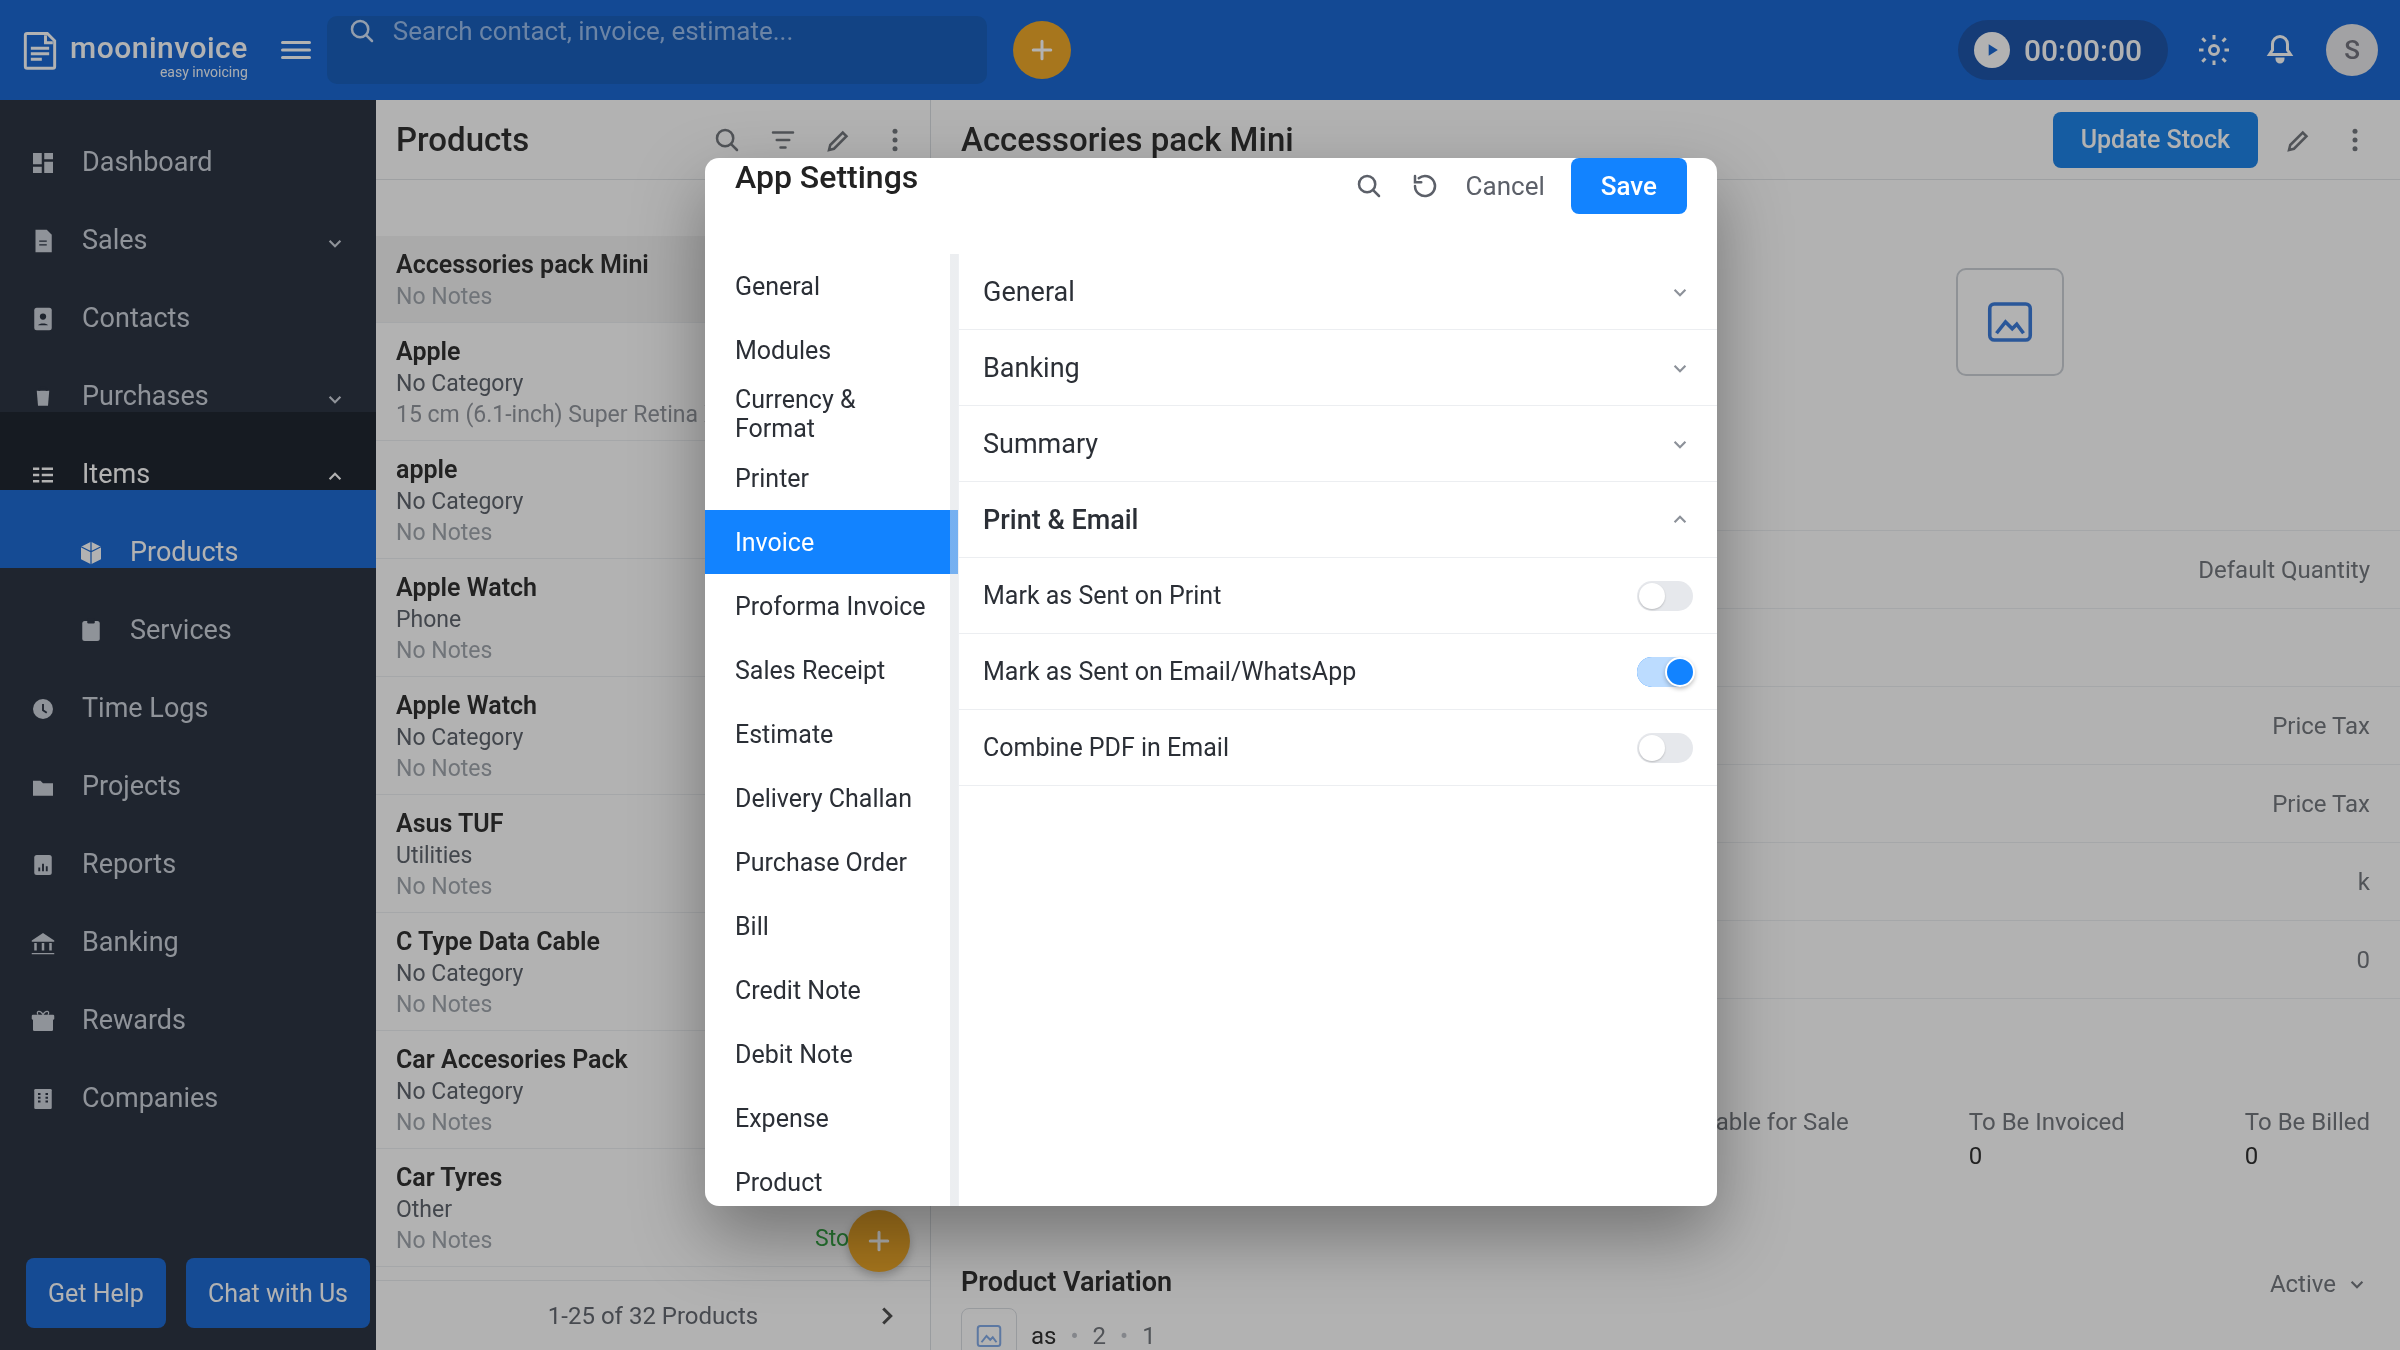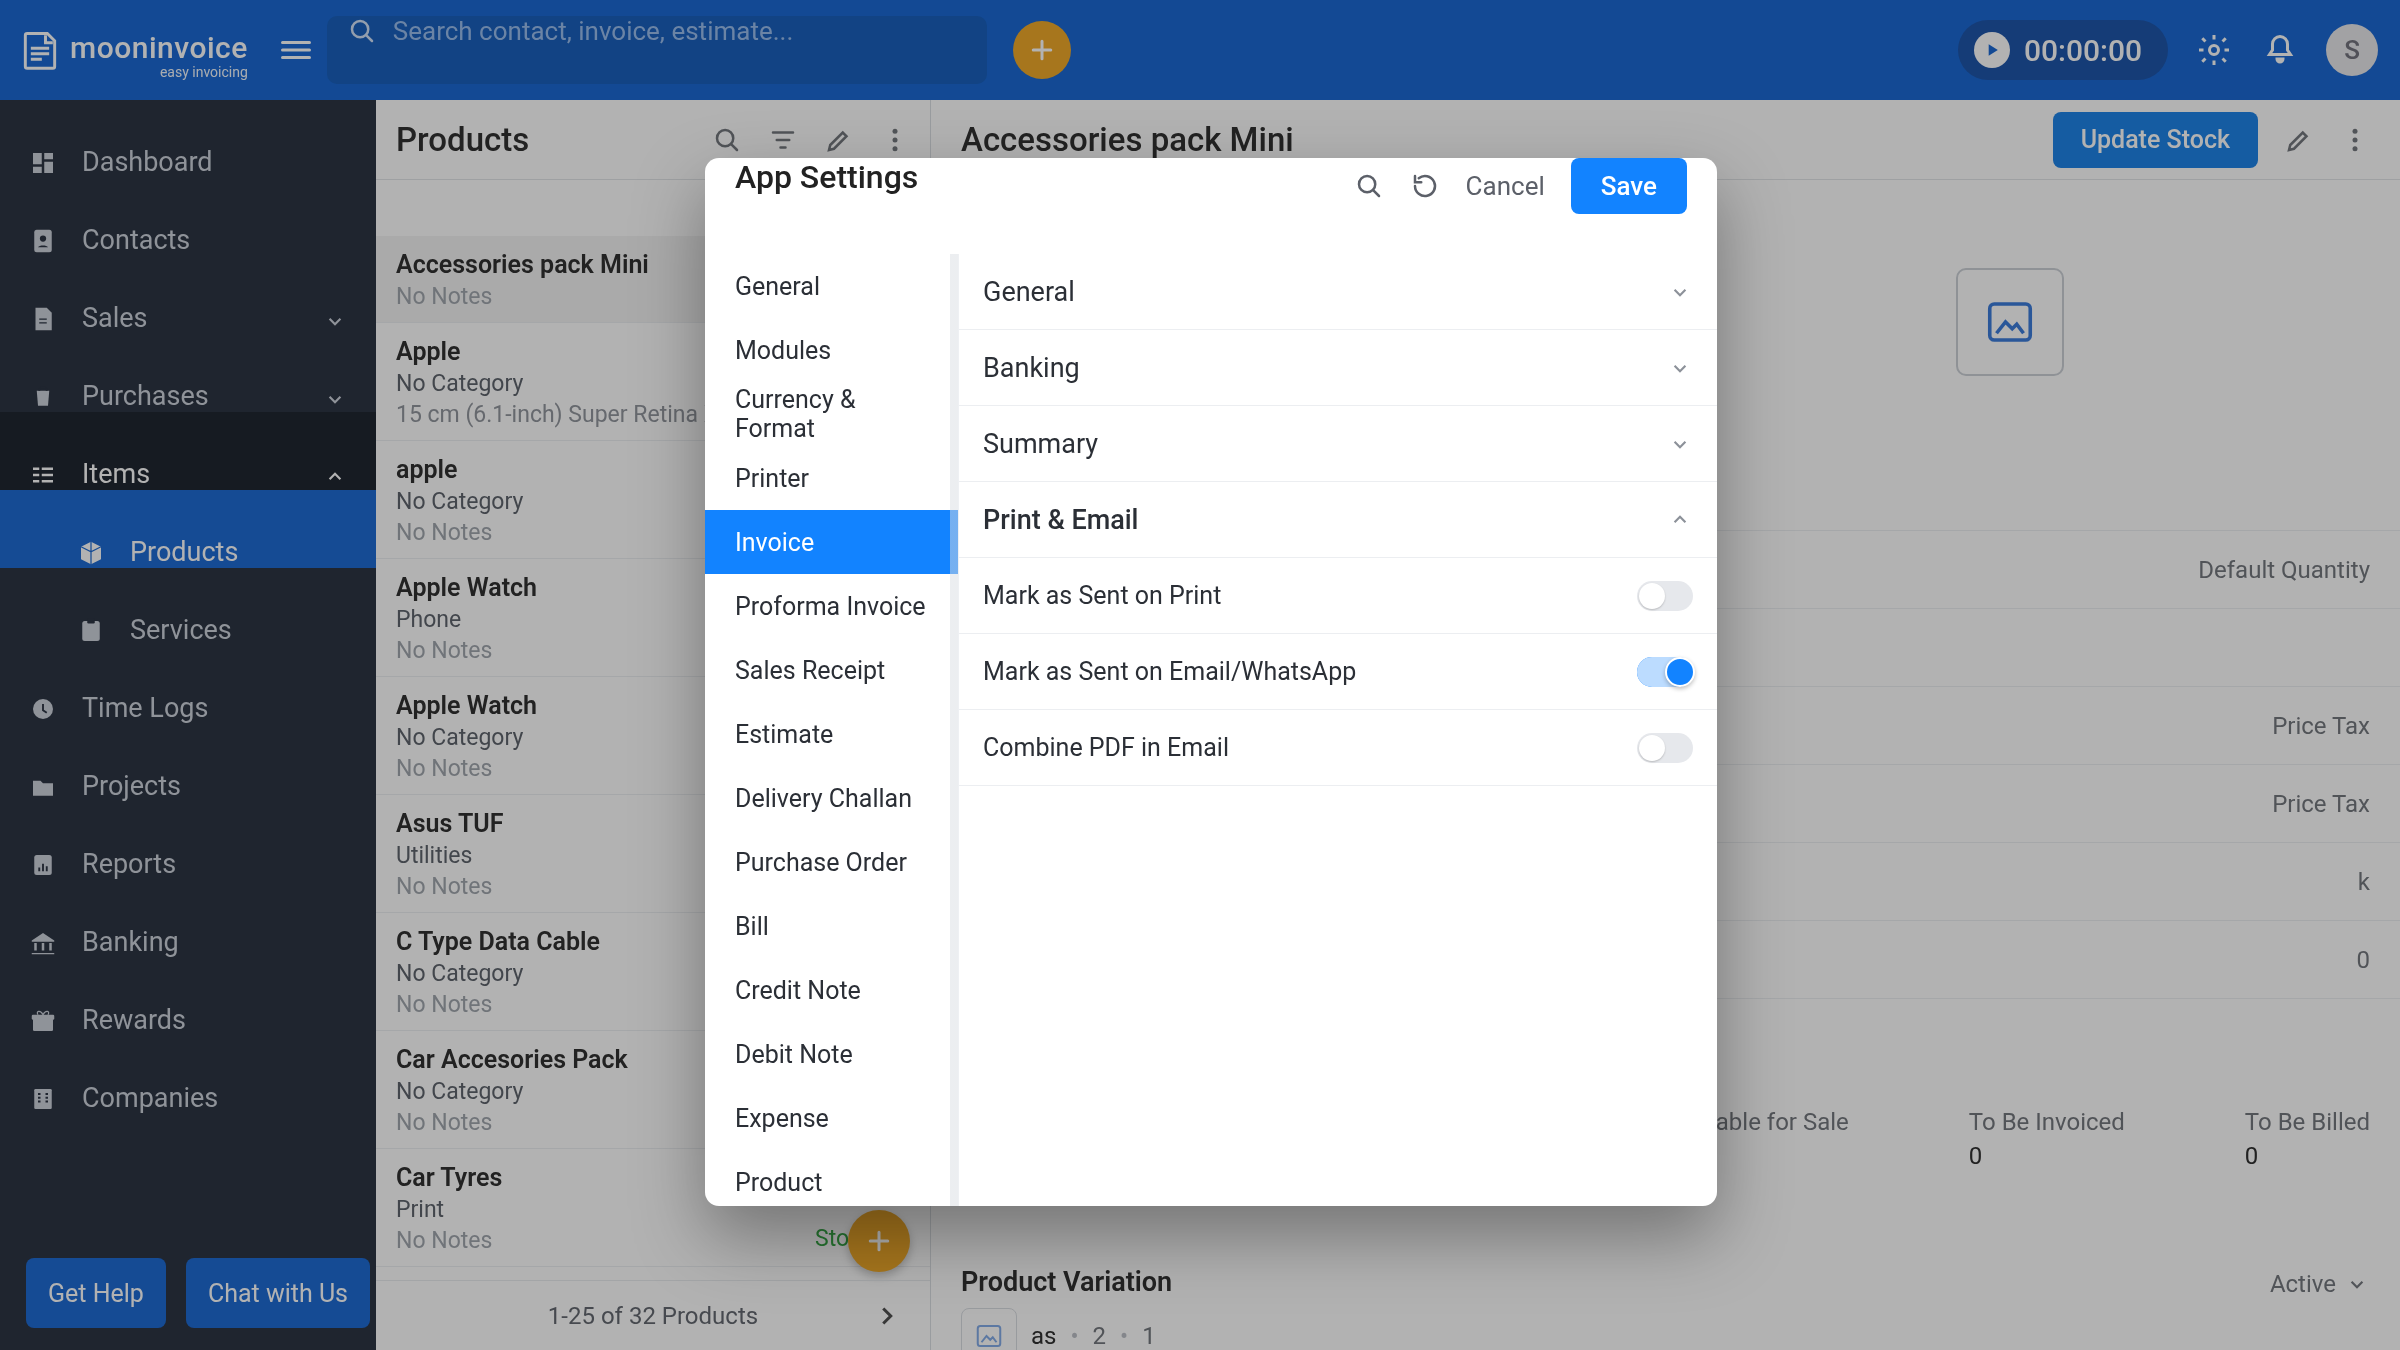"Contacts" div.side-item { order: before "Sales" -> after "Sales" }
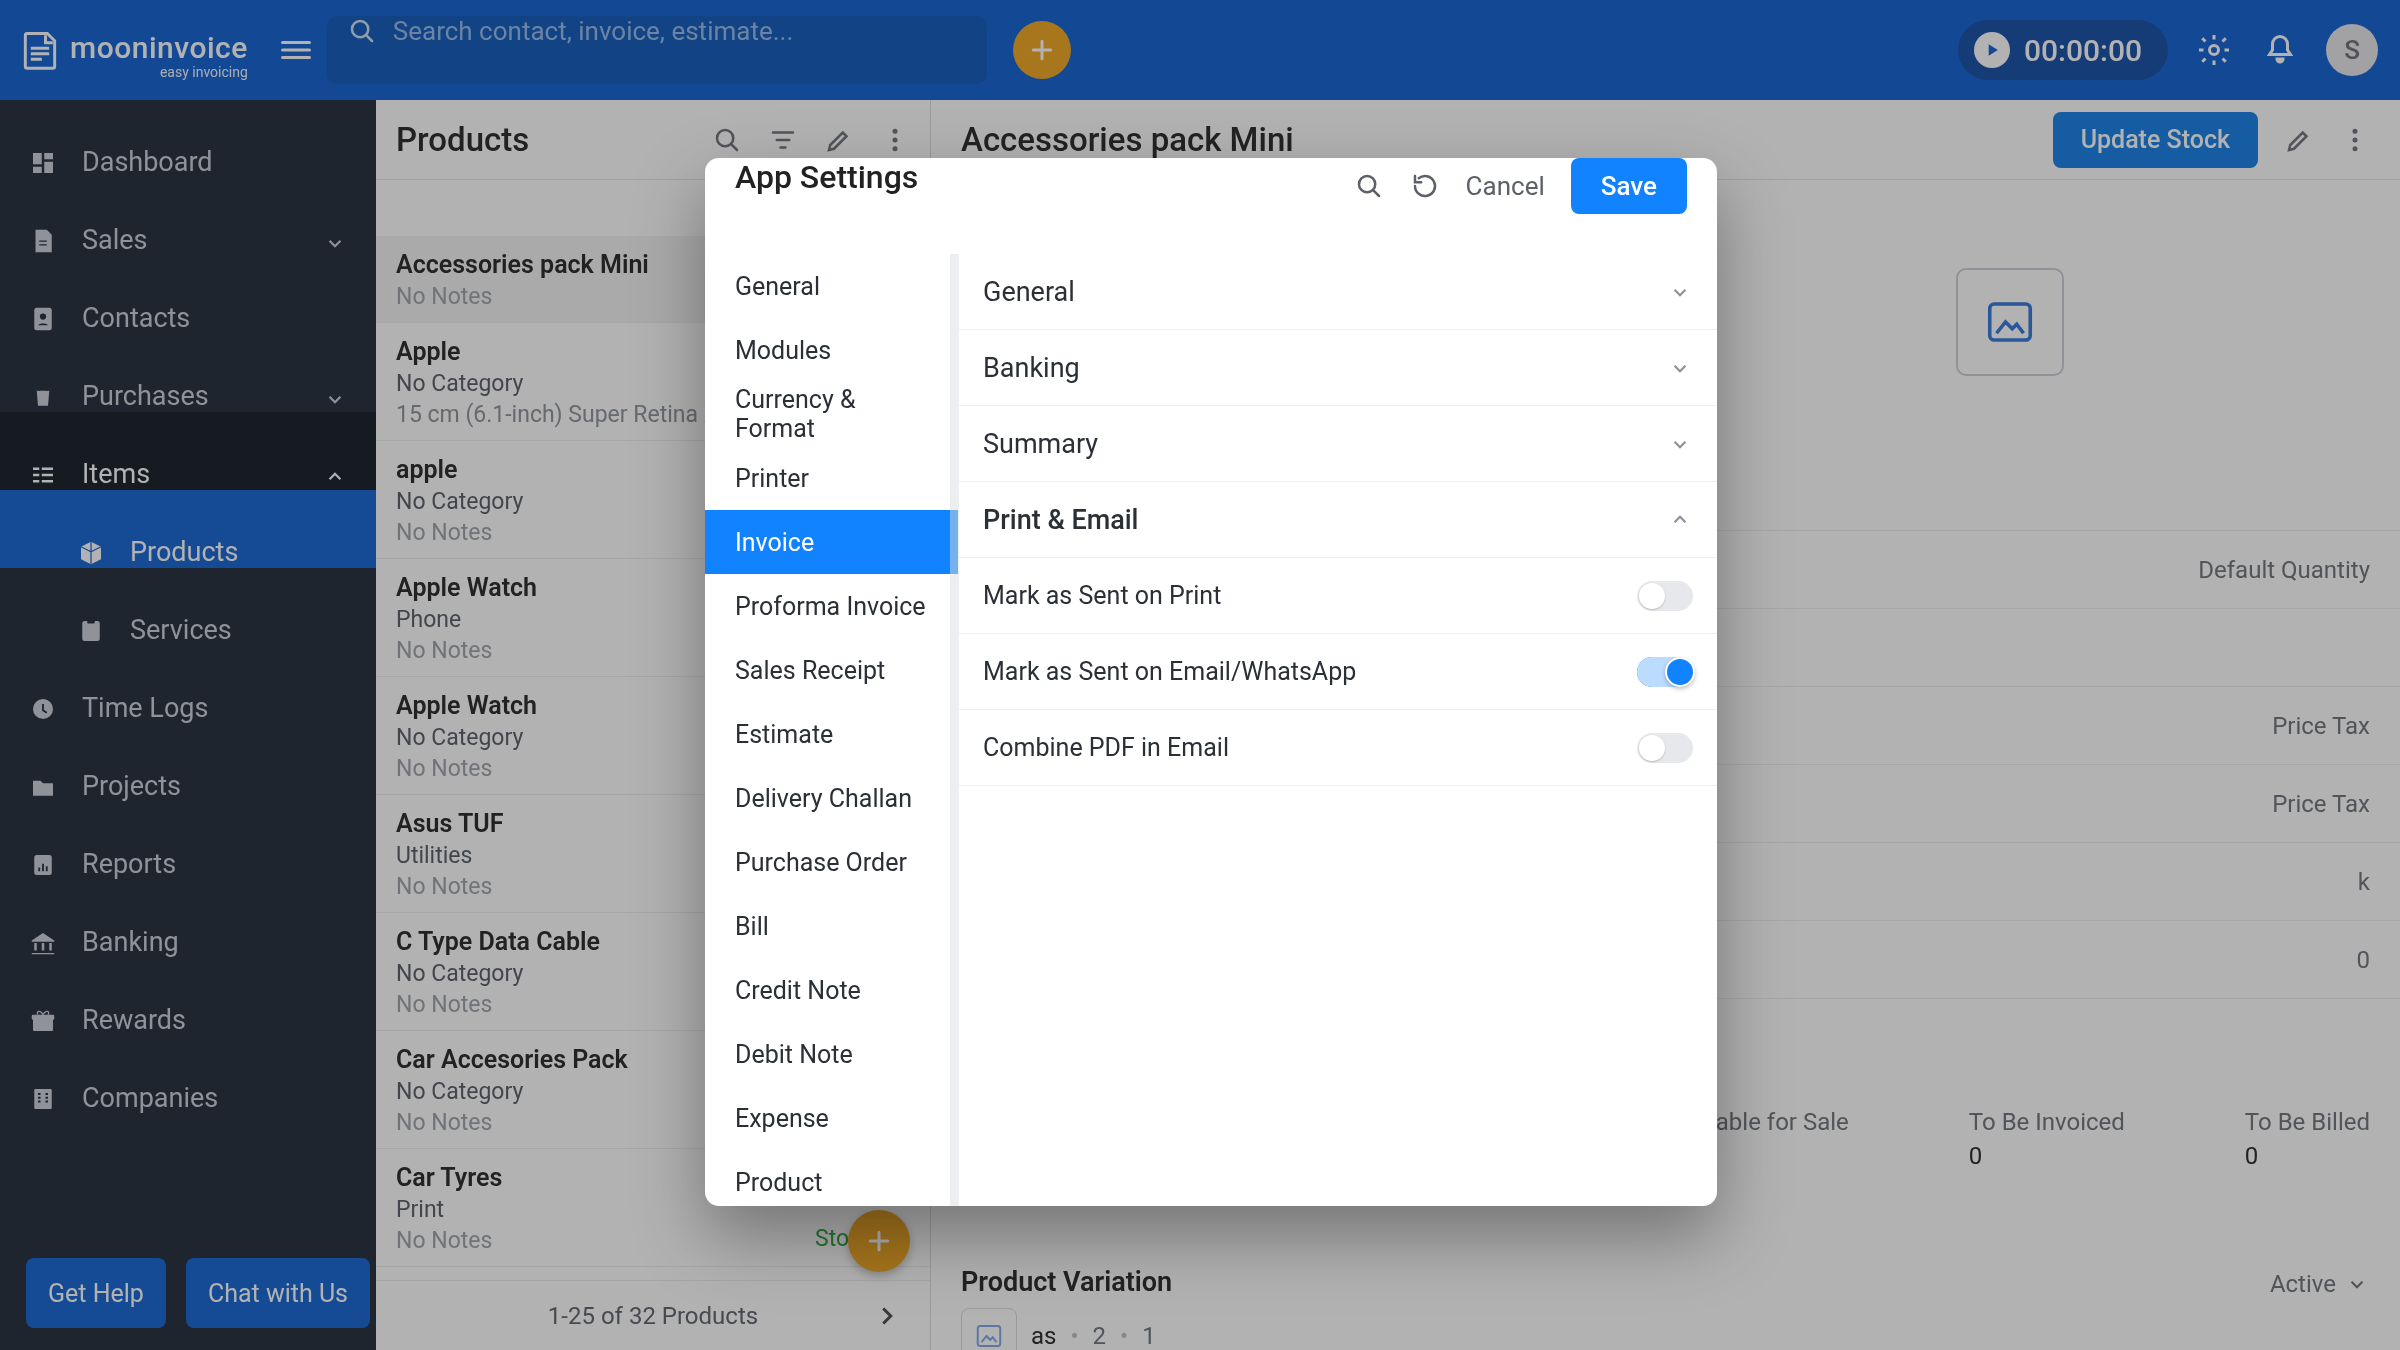"Print" div.cat { text: Print -> Other }
